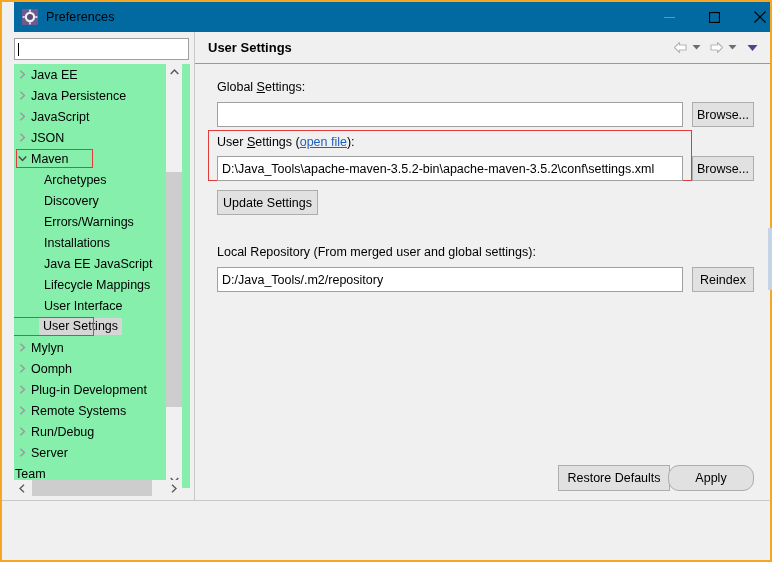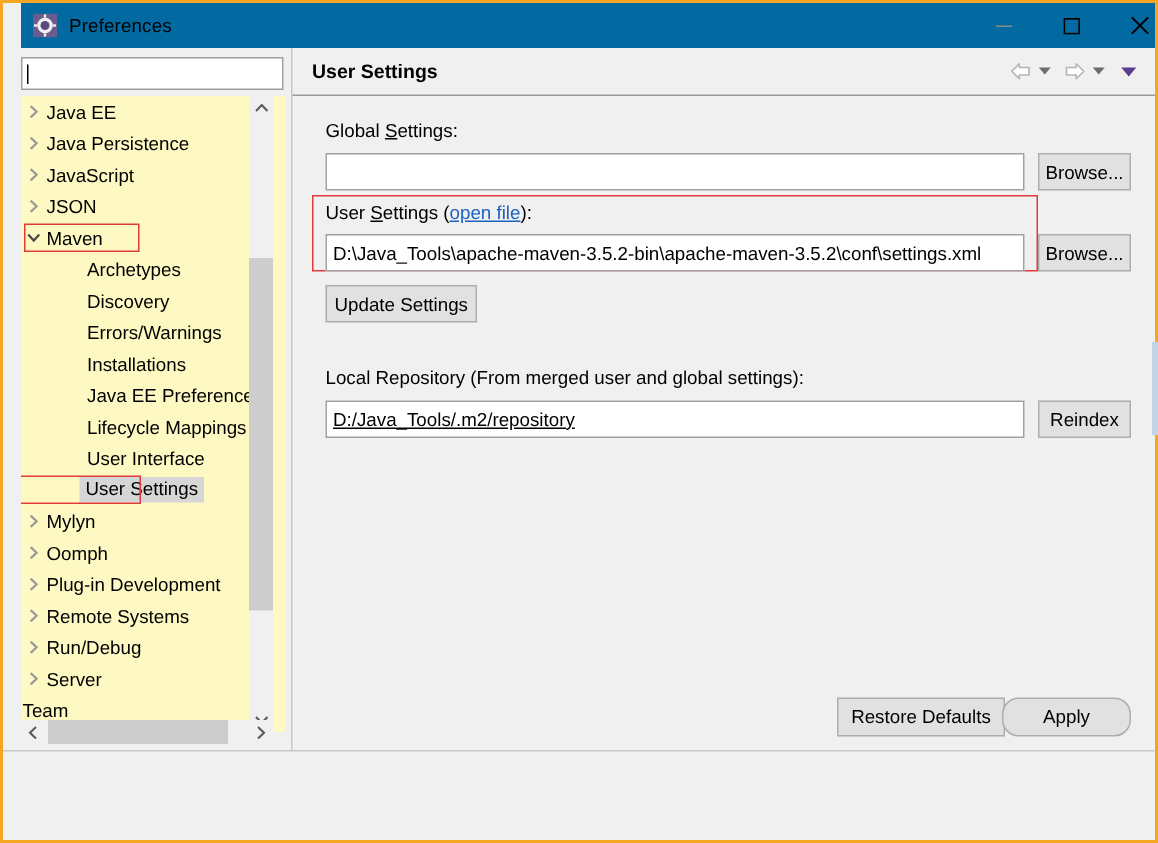"Java EE" #tree-pane { background: #fef9c3 -> #86efac }
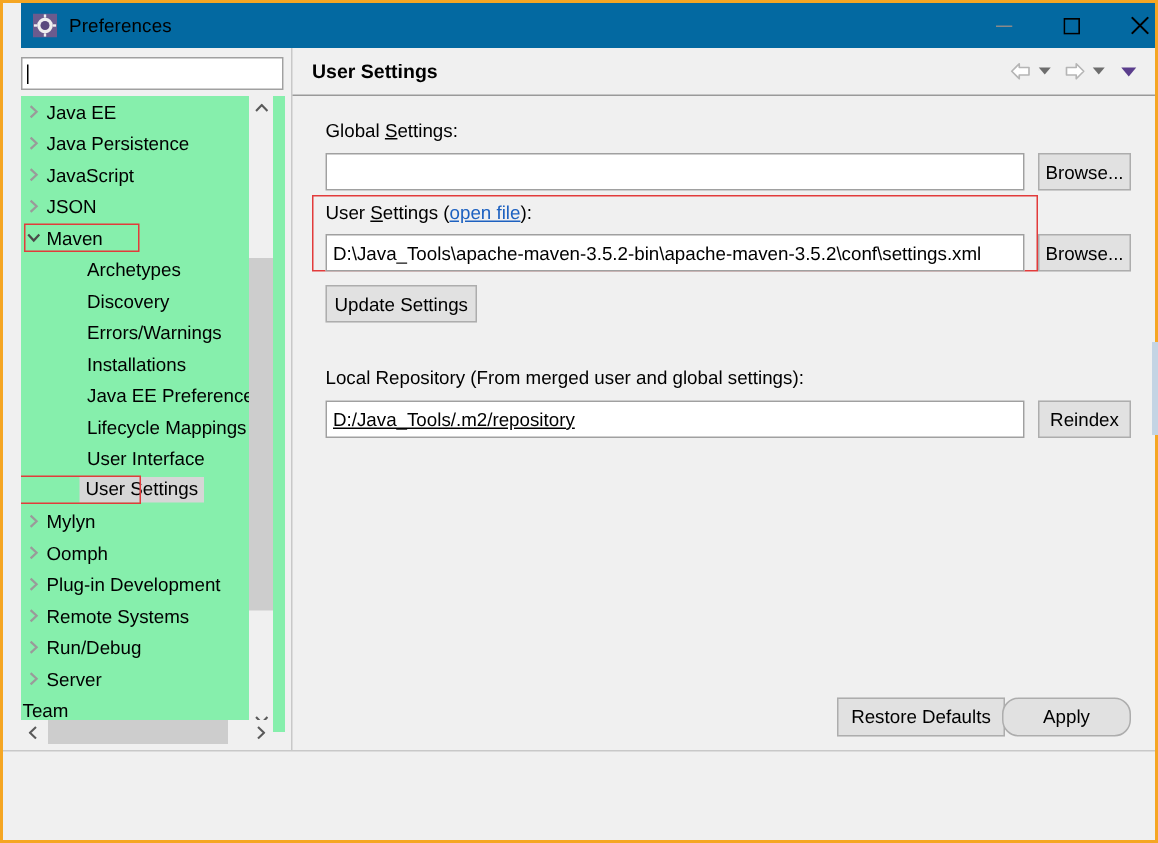"Archetypes" .lvl2 { padding-left: 43px -> 29px }
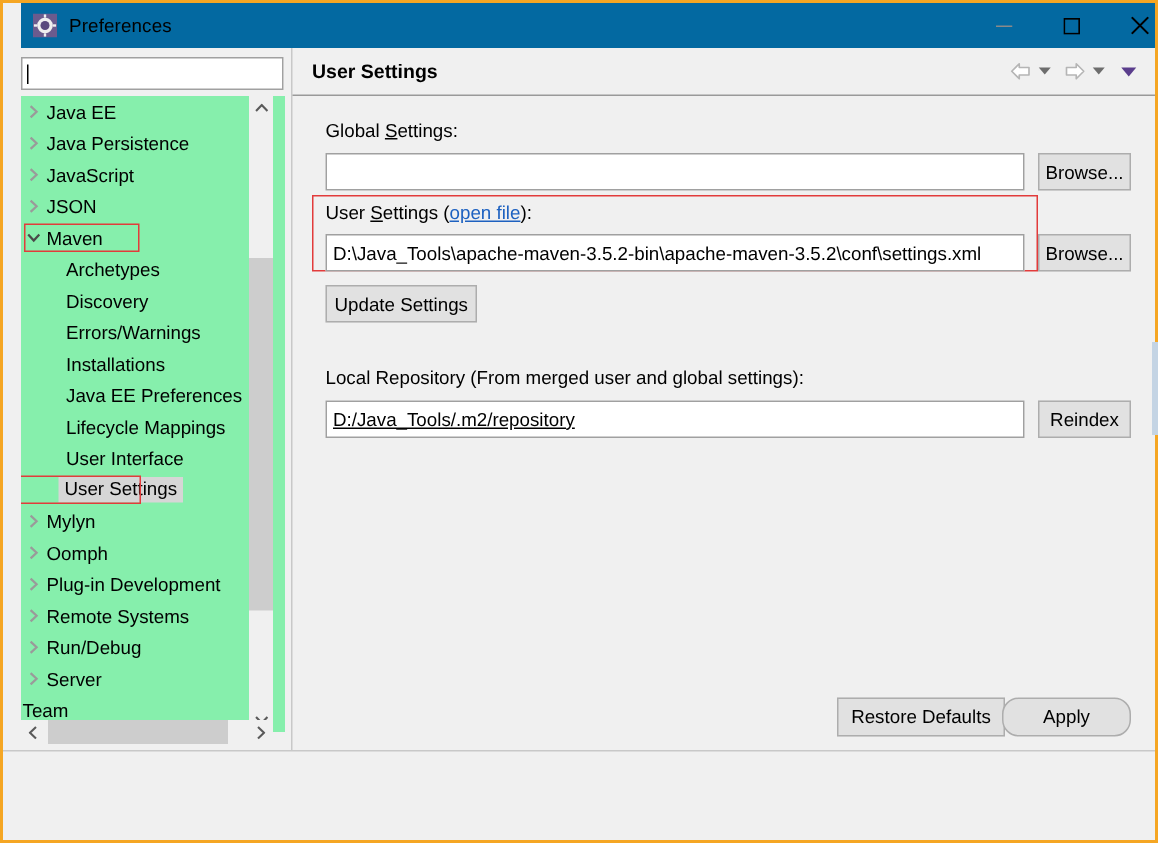"Java EE Preferences" span.tree-label { text: Preferences -> JavaScript }
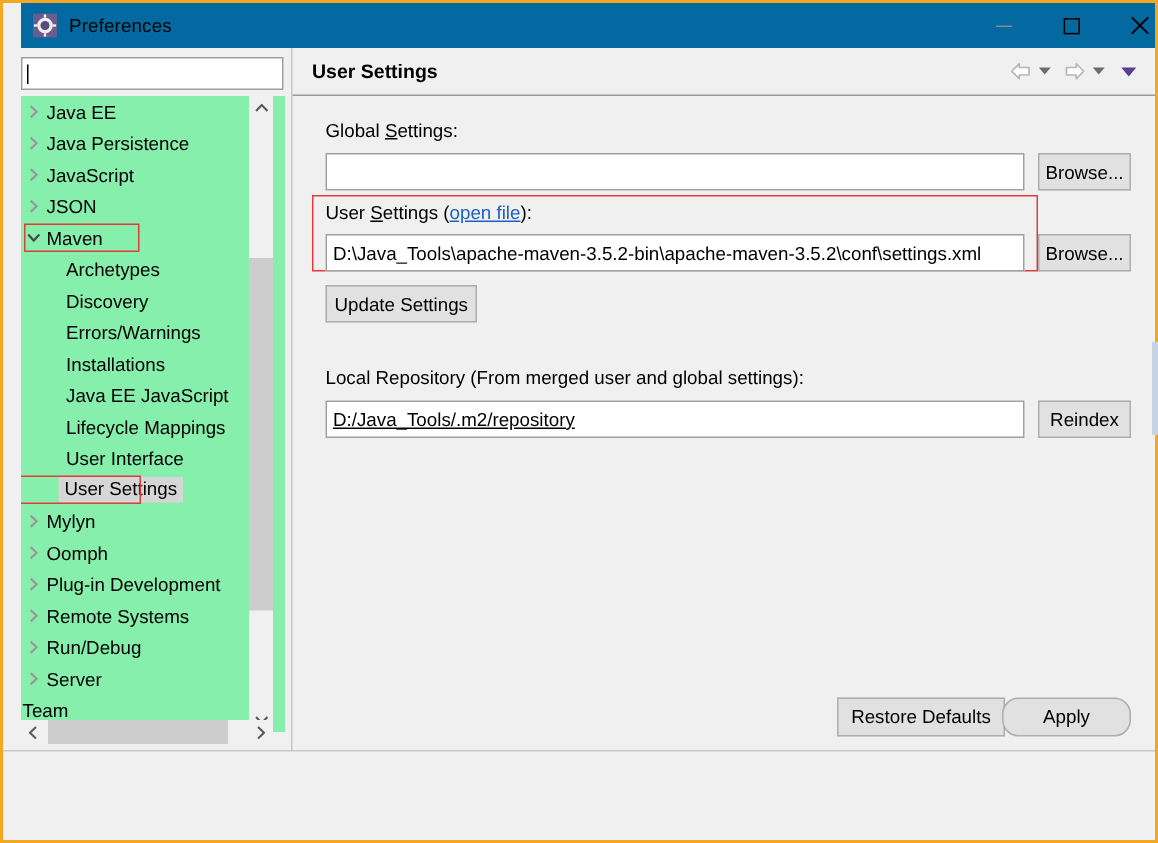"D:/Java_Tools/.m2/repository" div.text-input { text-decoration: underline -> none }
